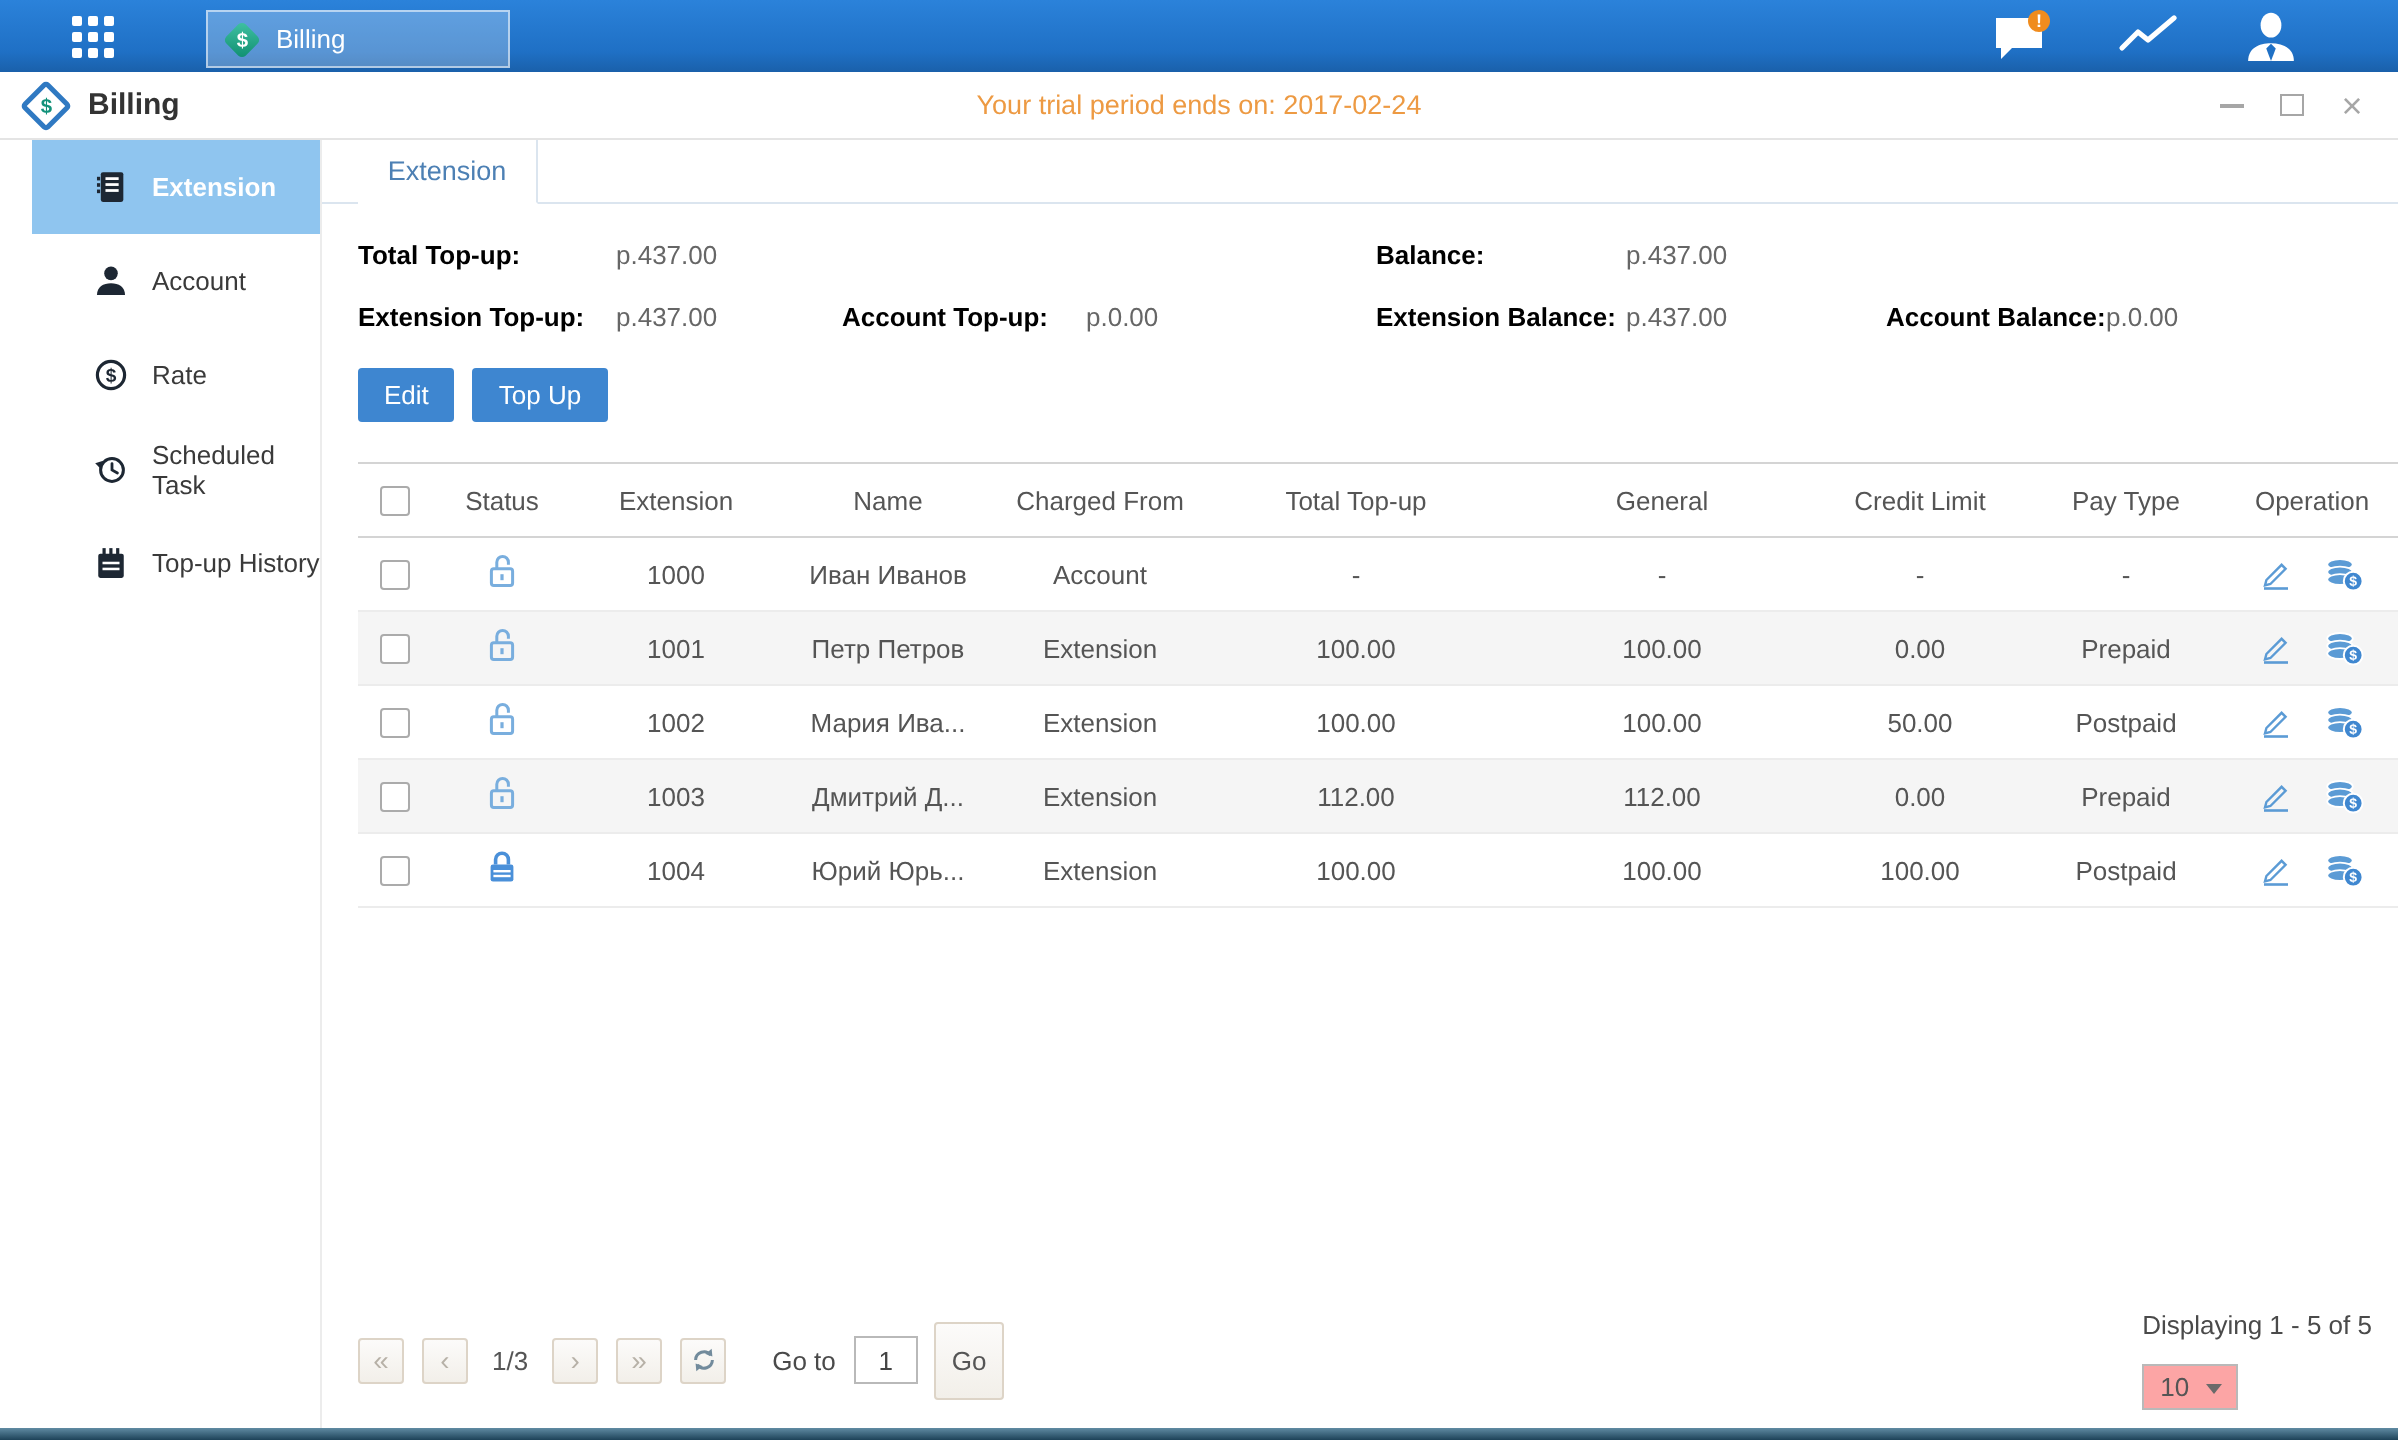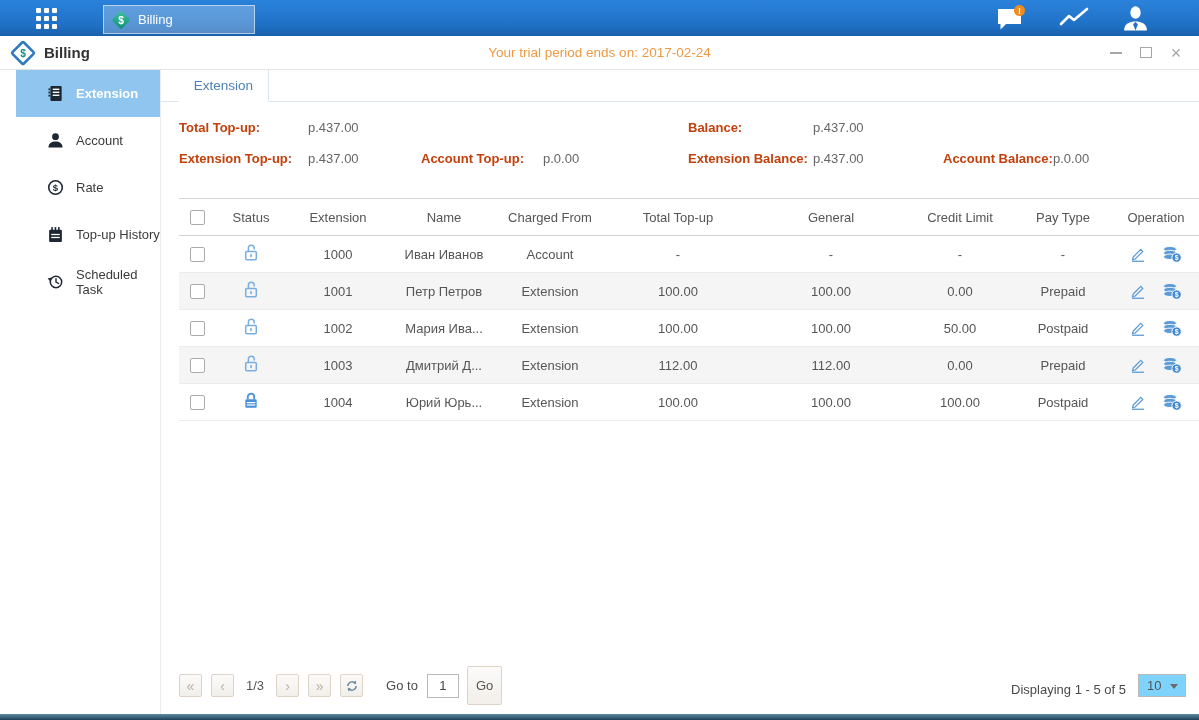"Total Top-up:" .sum-label { color: #c2410c -> #000000 }
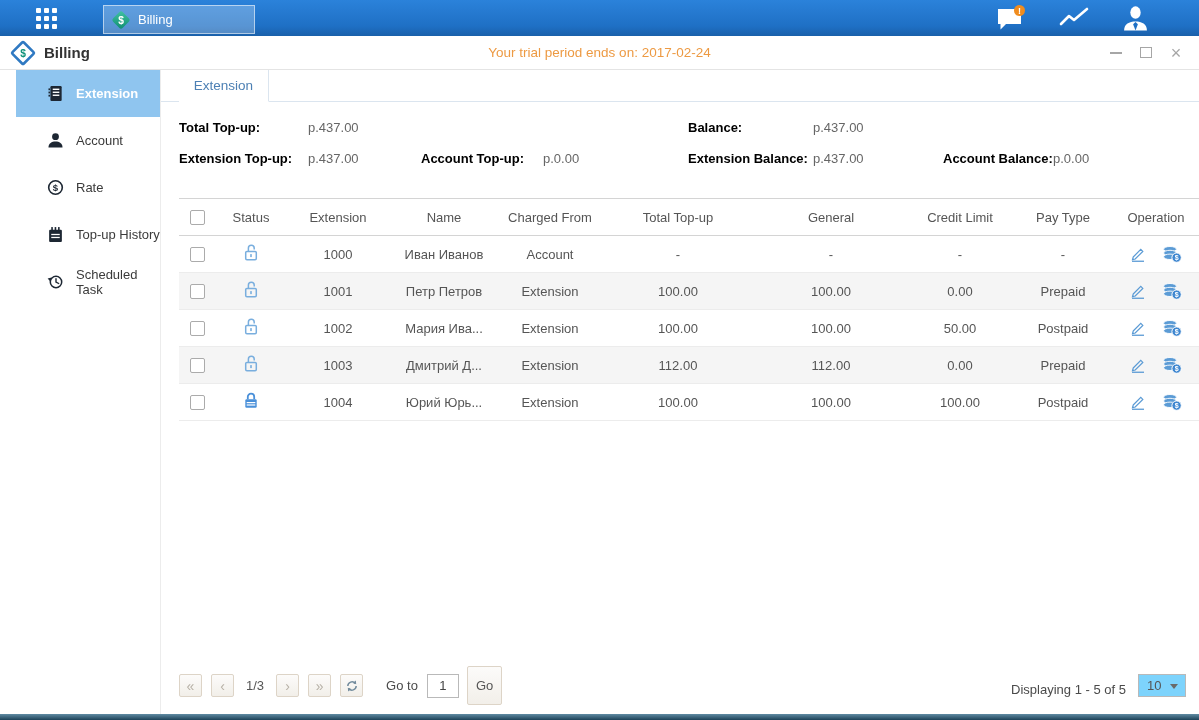"Edit" div.btnrow { html: none -> <div> <button>Edit</button> <button>Top Up</button> </div> }
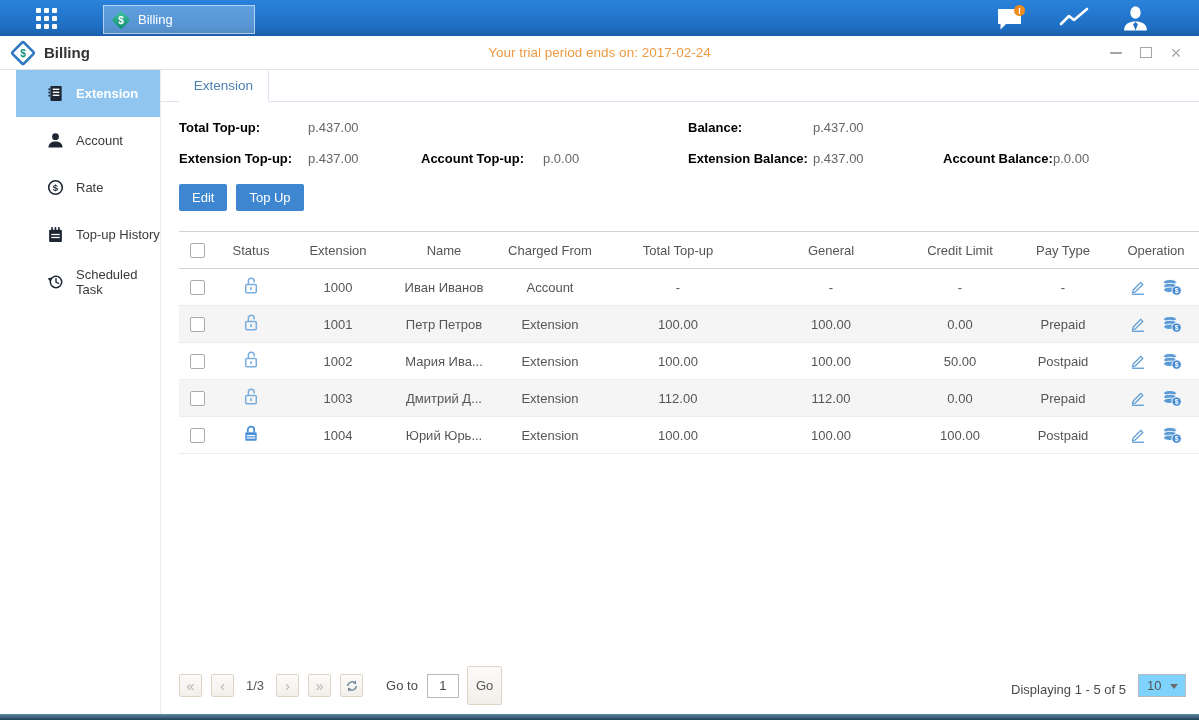"Top-up History" div.side-item { order: before "Scheduled Task" -> after "Scheduled Task" }
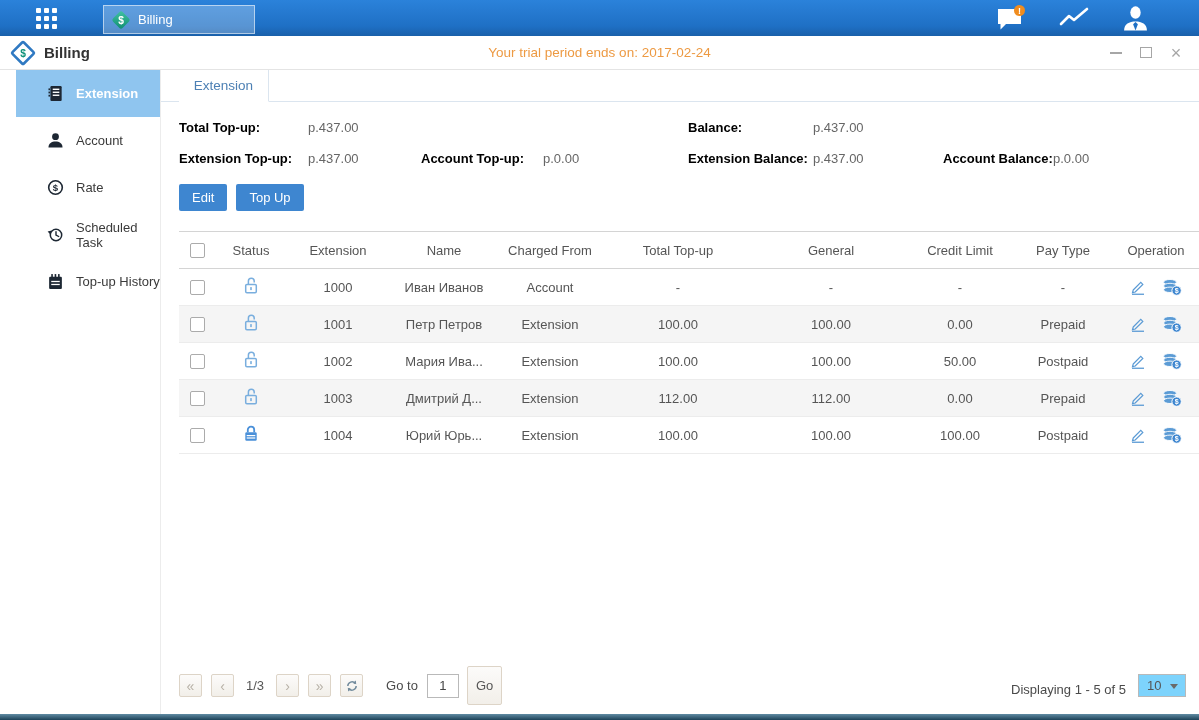"Displaying 1 - 5 of" .pg-right { align-items: flex-end -> flex-start; flex-direction: none -> column }
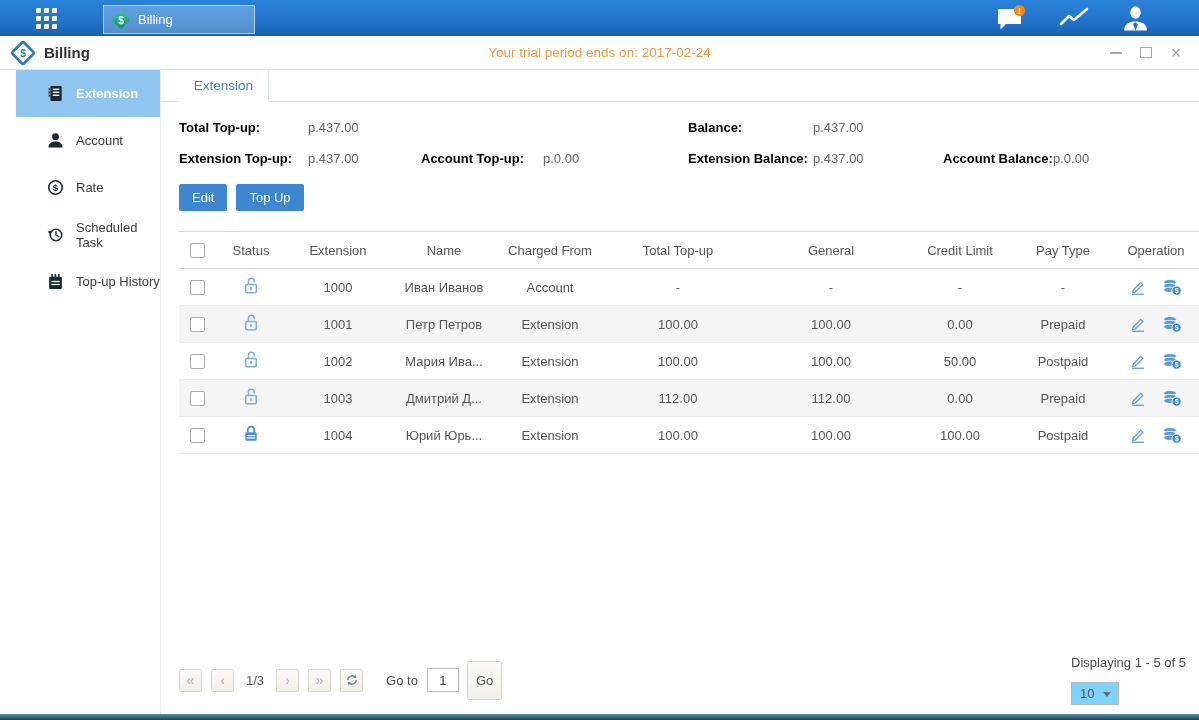"10" .select { background: #7dd3fc -> #fca5a5 }
